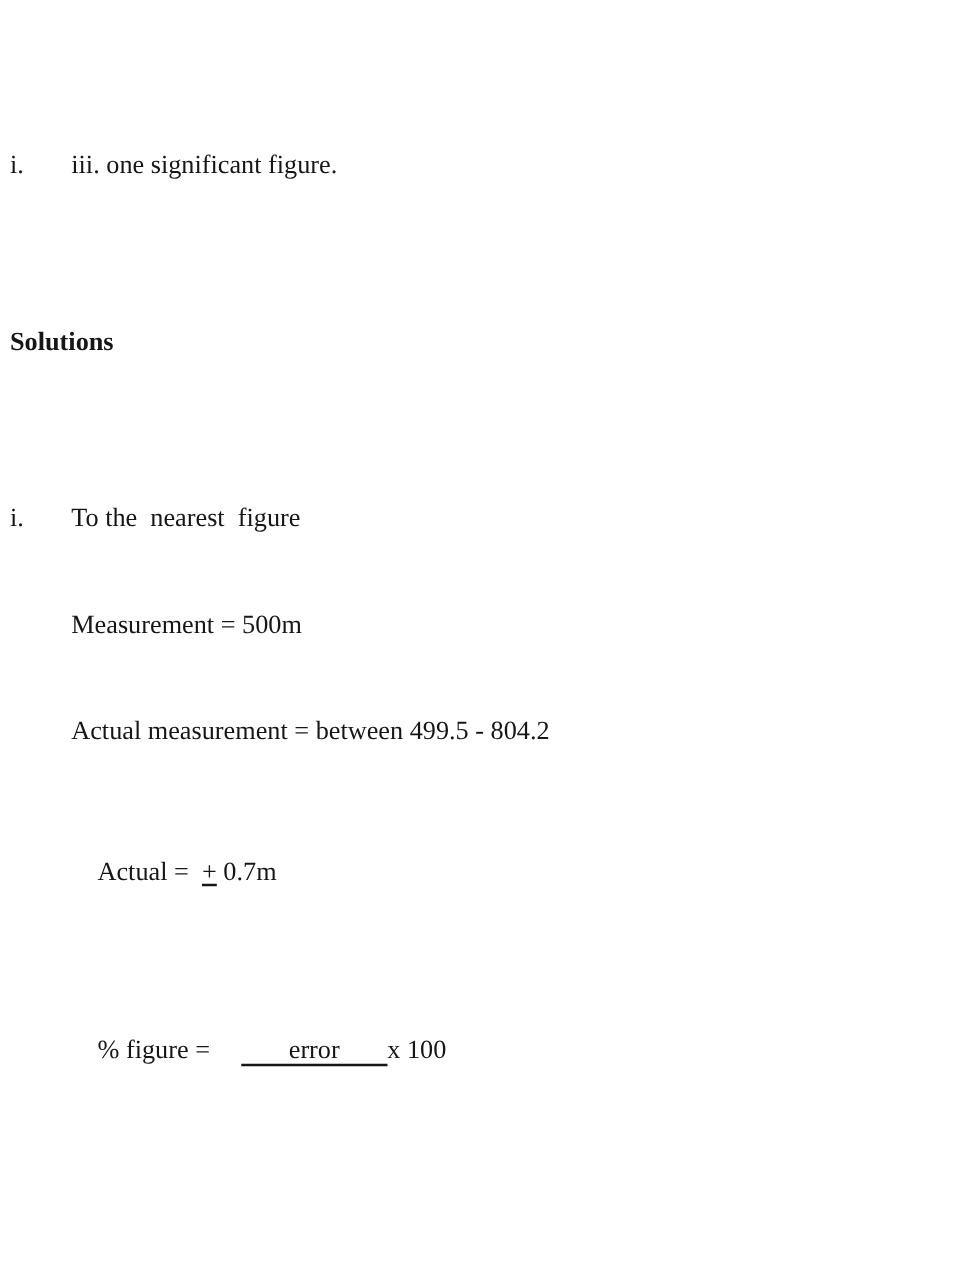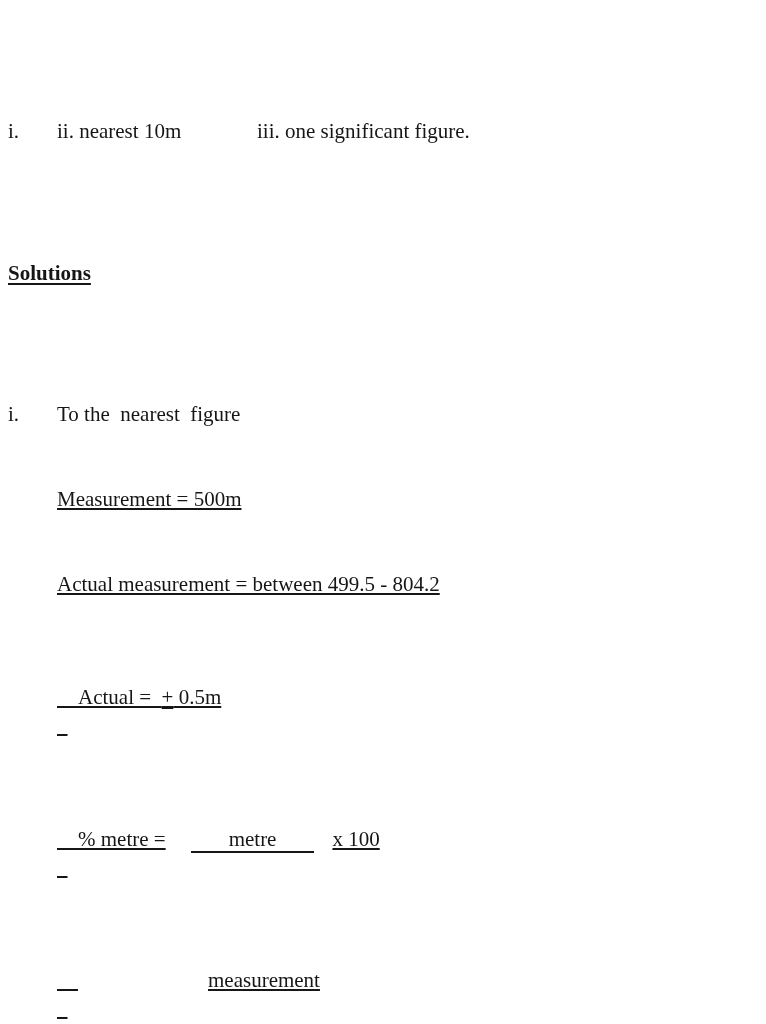"ii. nearest 10m" span.col { html: <span>ii. nearest 10m</span> -> none }
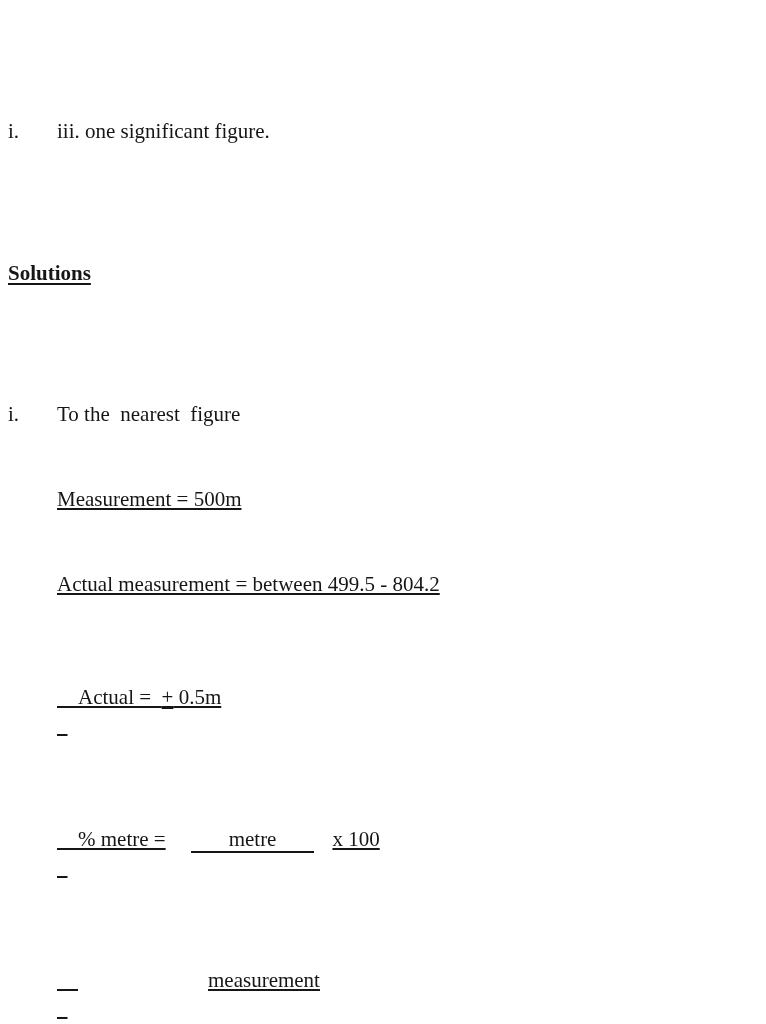"Solutions" .heading { text-decoration: underline -> none }
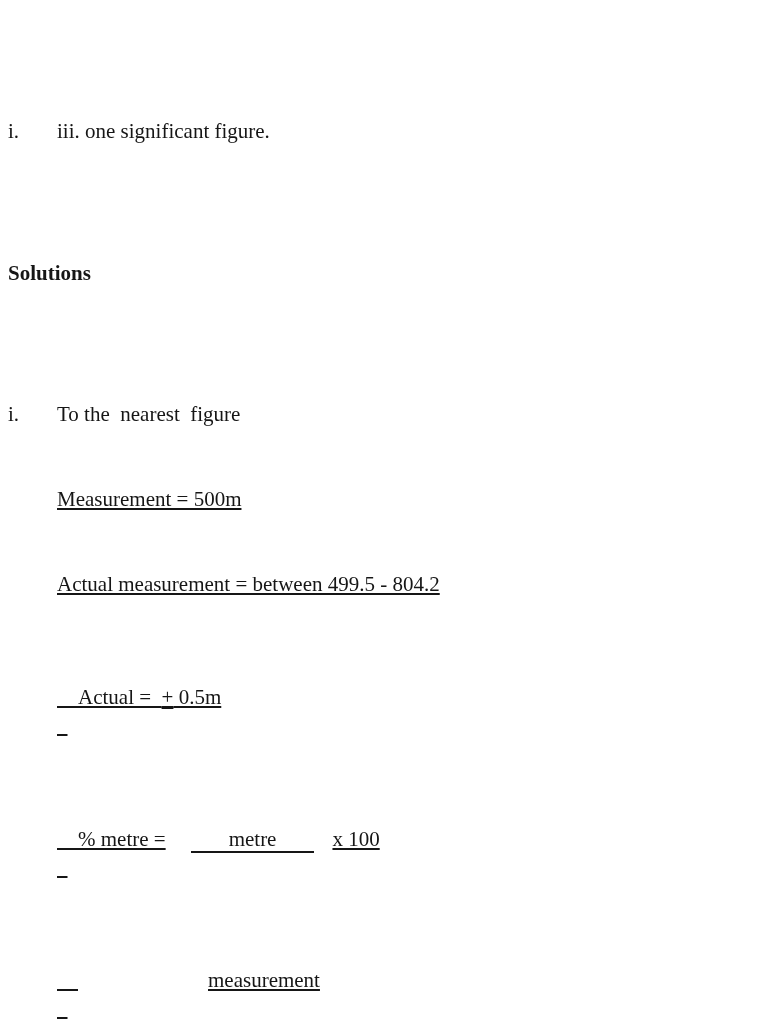"Measurement = 500m" .indent { text-decoration: underline -> none }
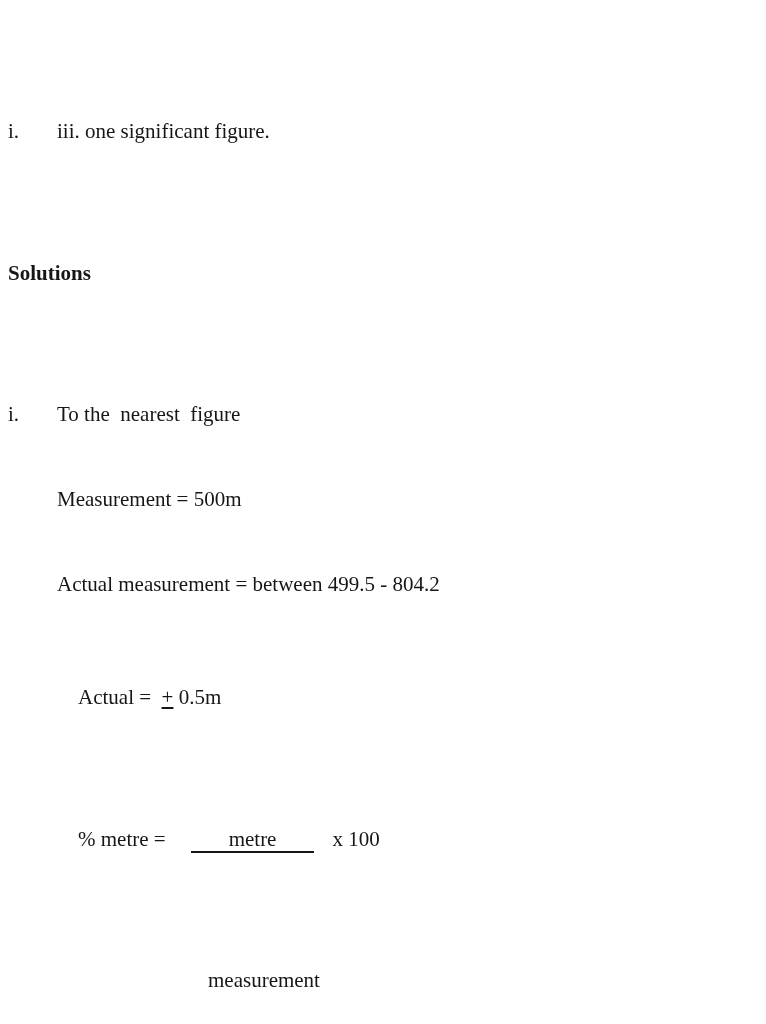"0.5m" span { text: 0.5m -> 0.7m }
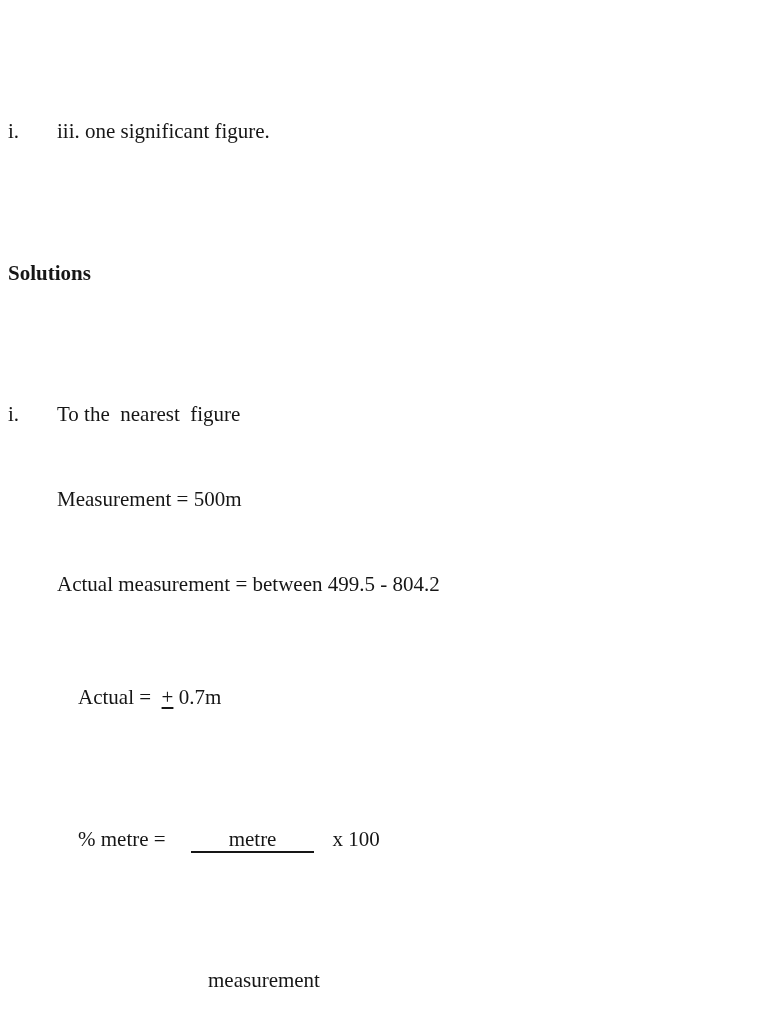"% metre =" span { text: metre -> figure }
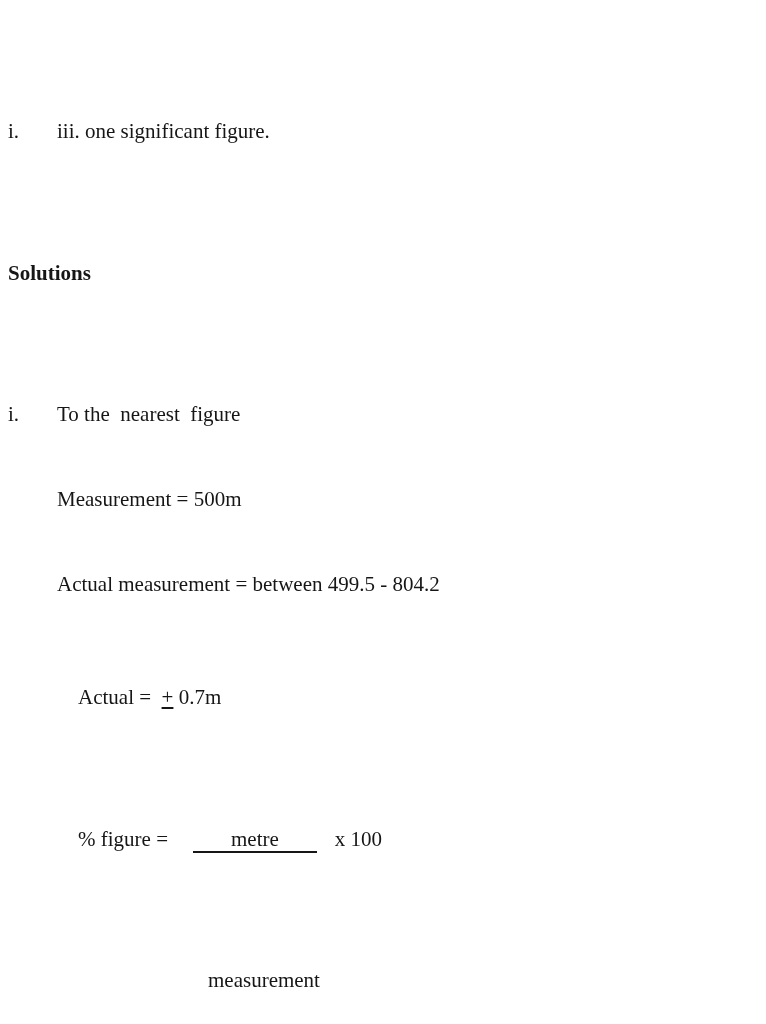"metre" span.bar { text: metre -> error }
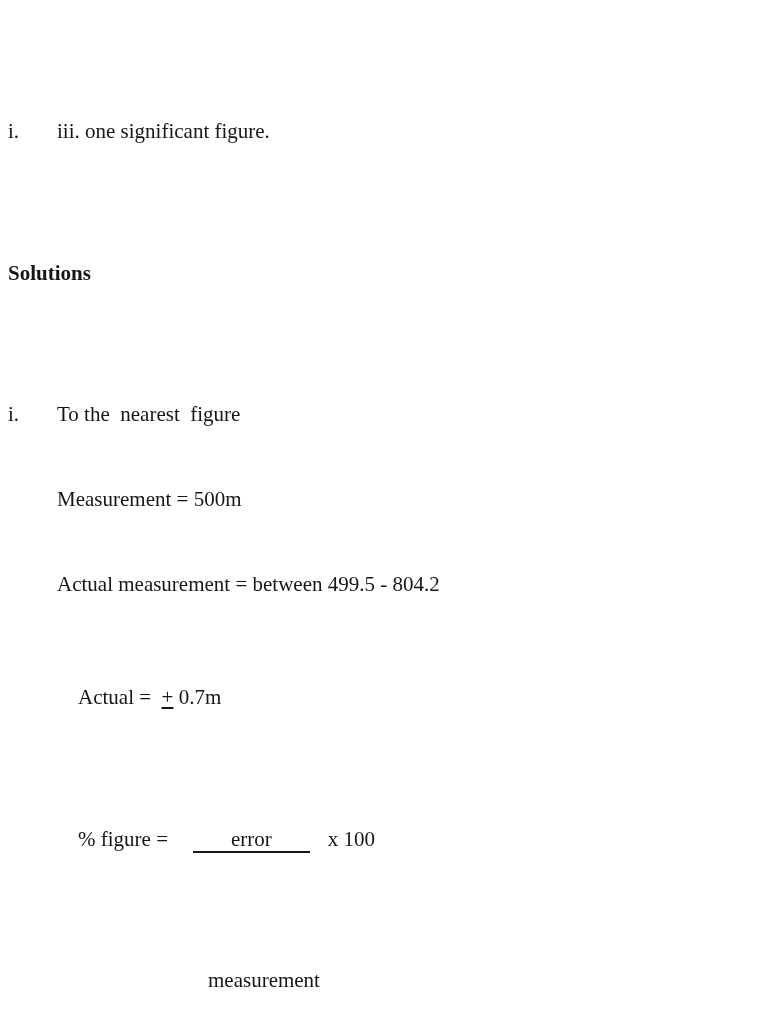"x 100" span { margin-left: 18px -> none }
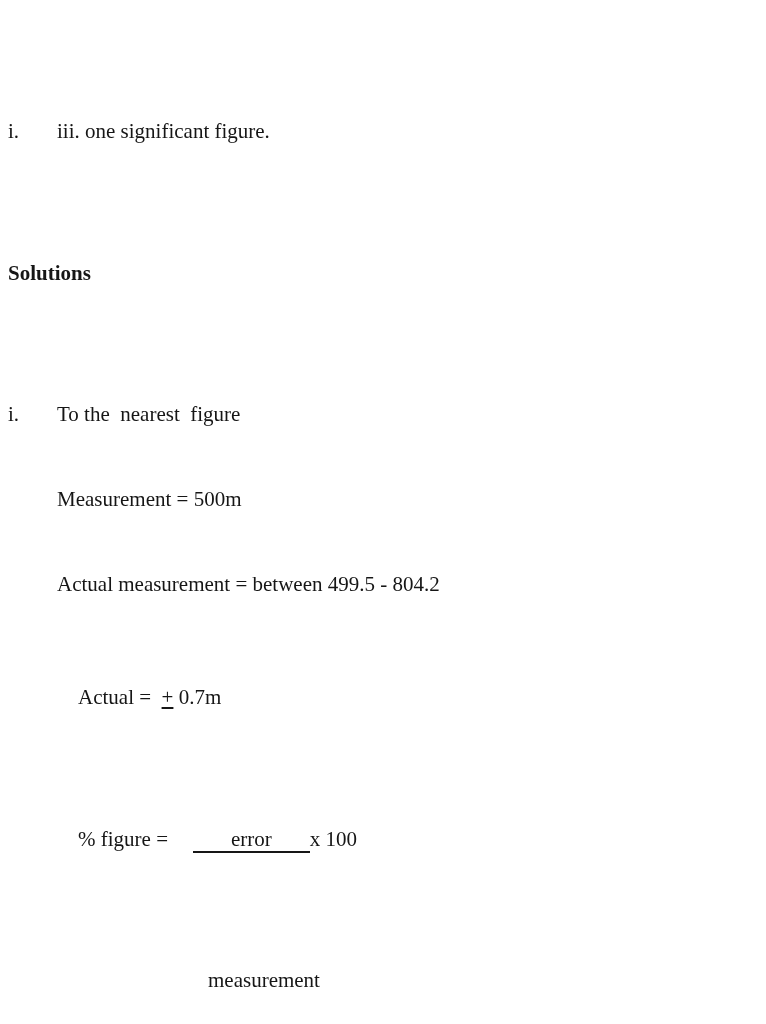"measurement" div.indent { html: <div> <span>measurement</span> </div> -> none }
